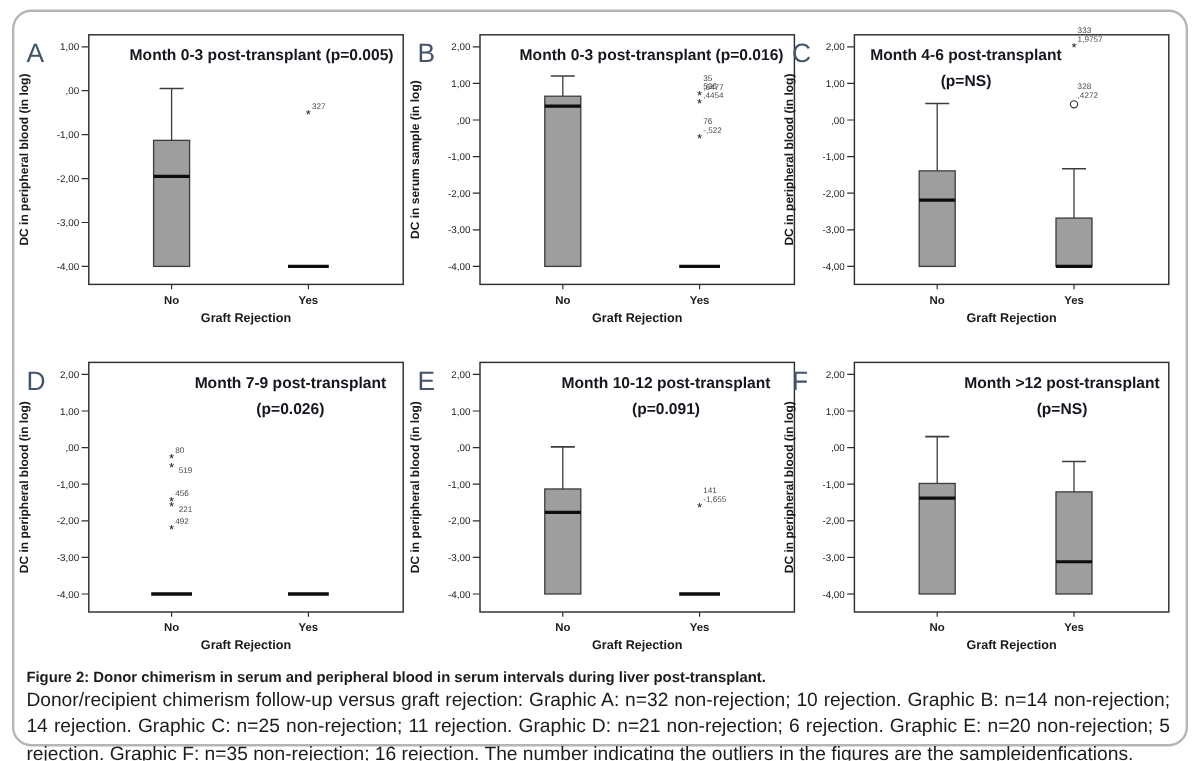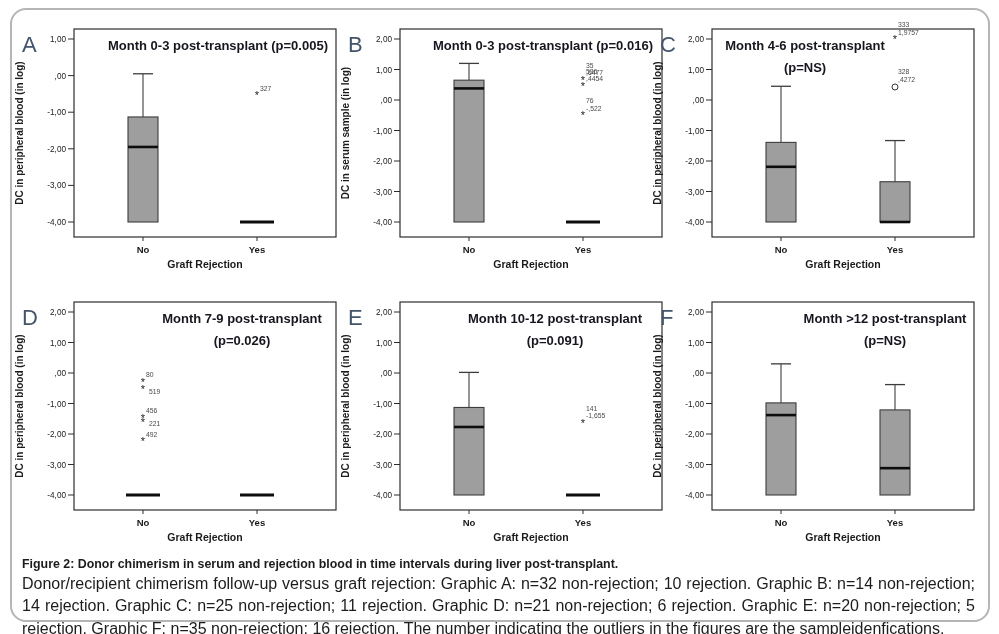"Figure 2: Donor chimerism in" div.cap-title { text: rejection blood in time -> peripheral blood in serum }
